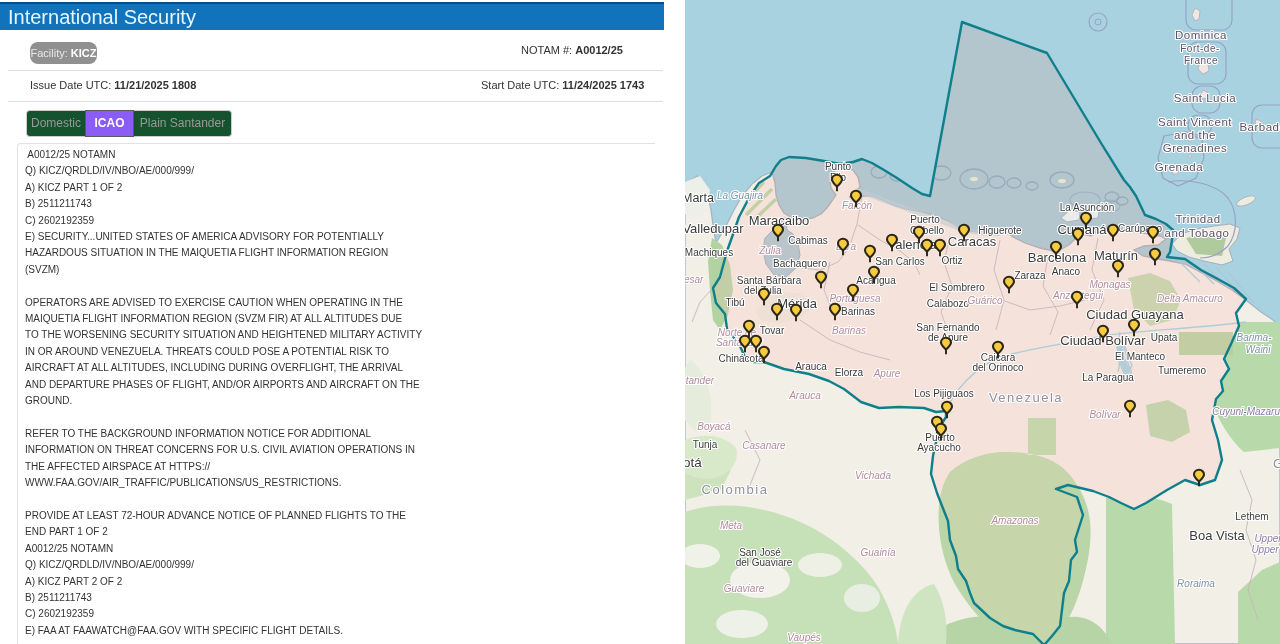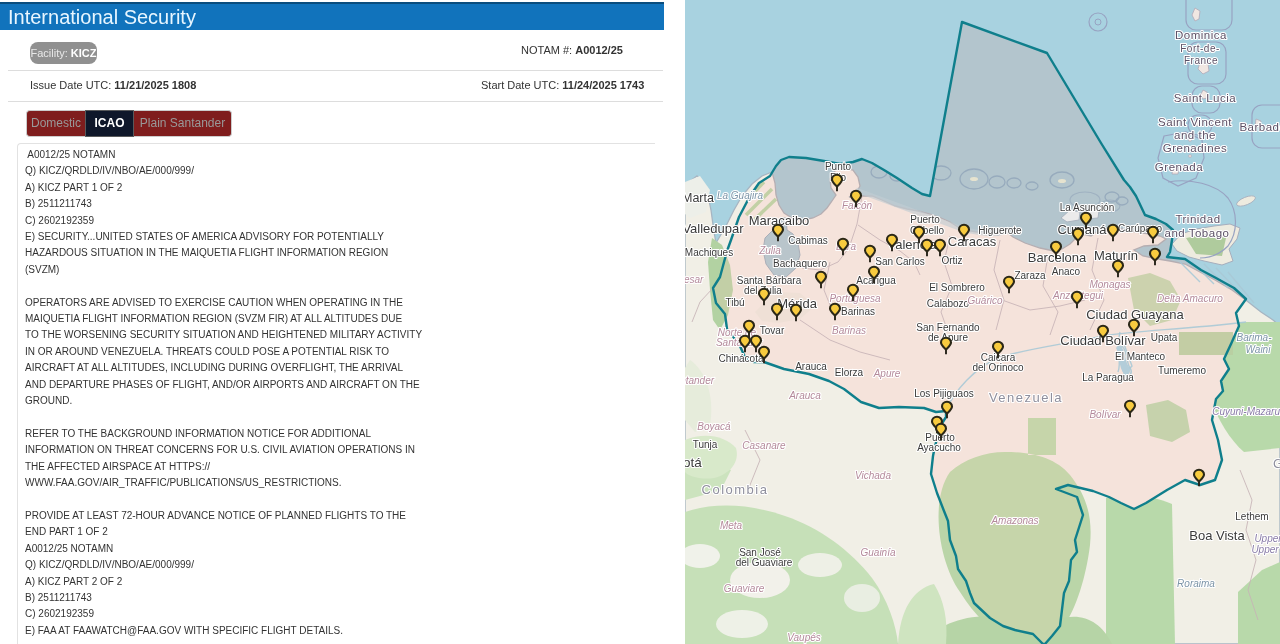"Domestic" .tab { background: #7f1d1d -> #14532d }
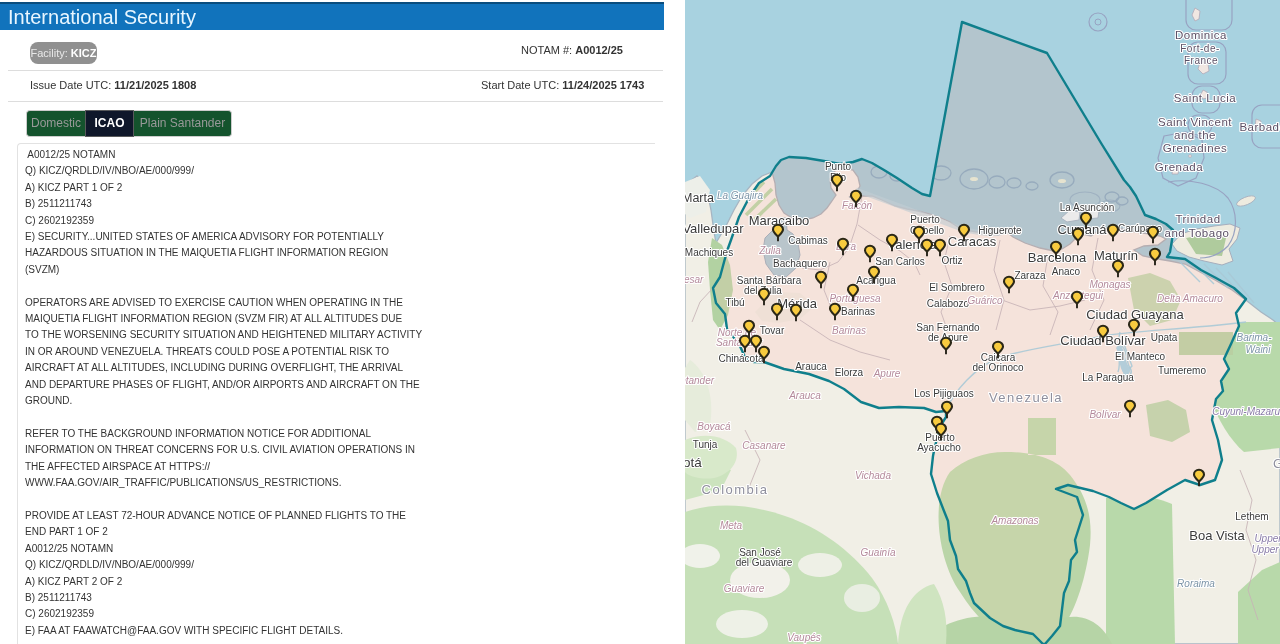"ICAO" .tab.i { background: #0f172a -> #8b5cf6 }
